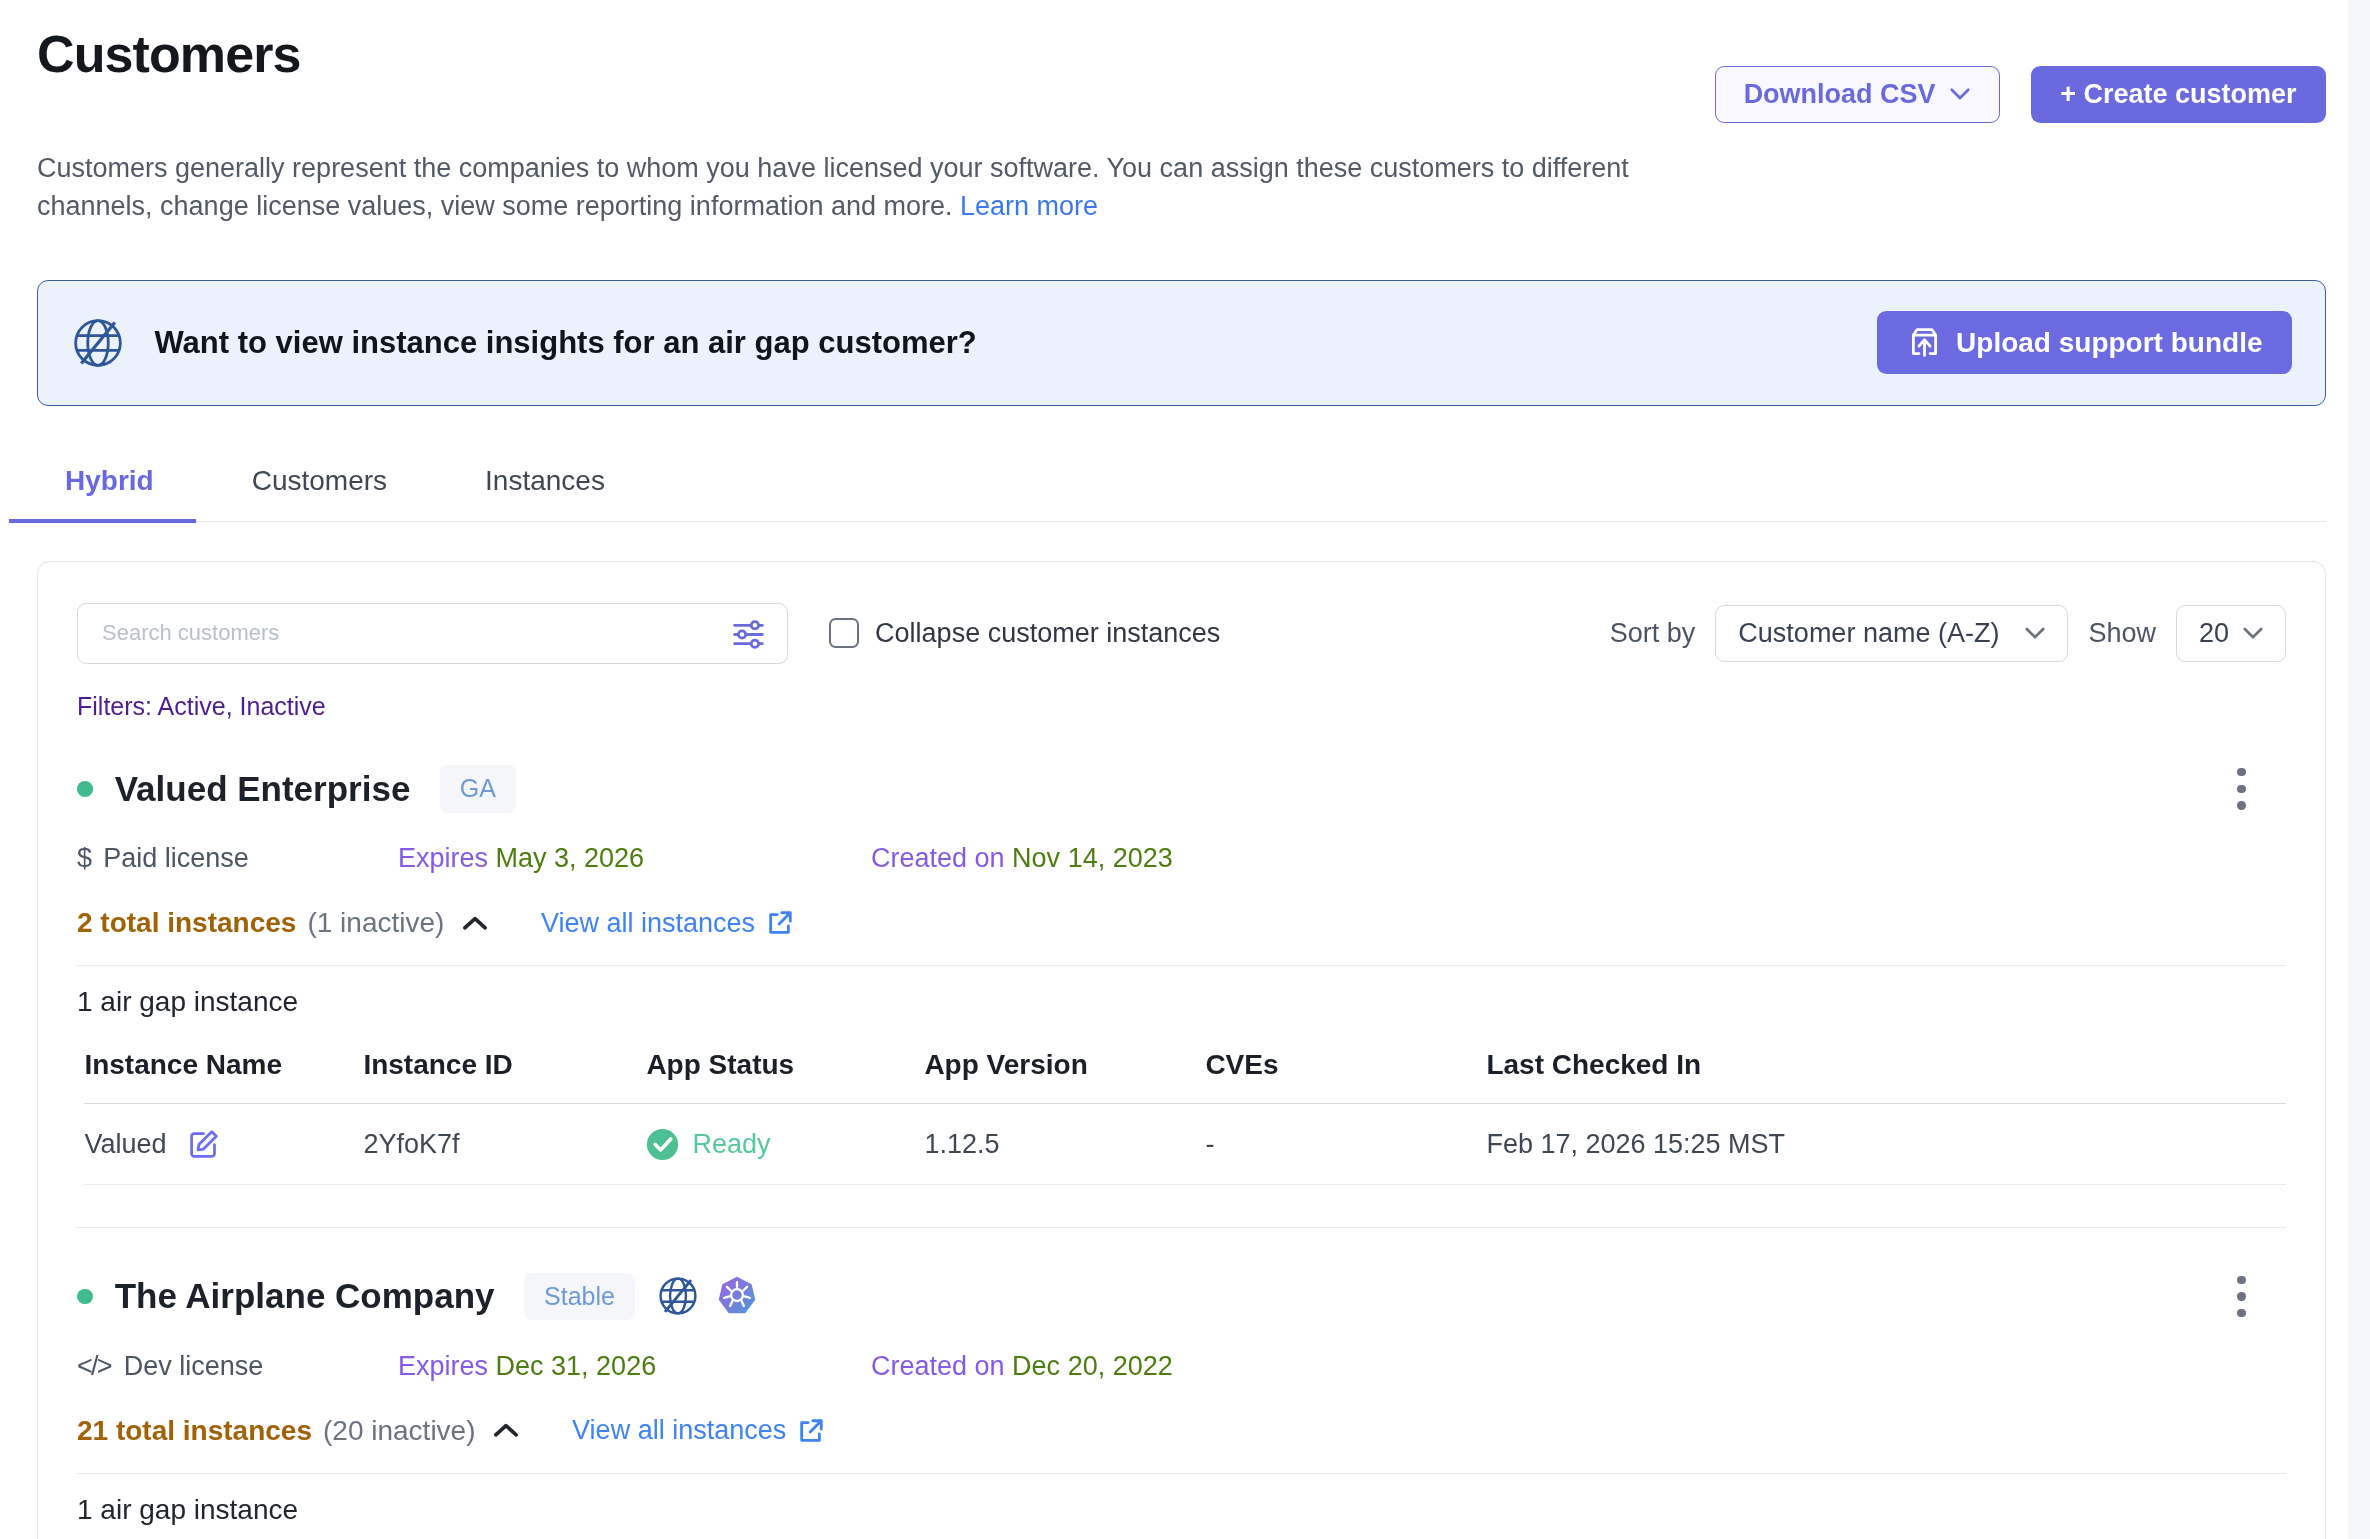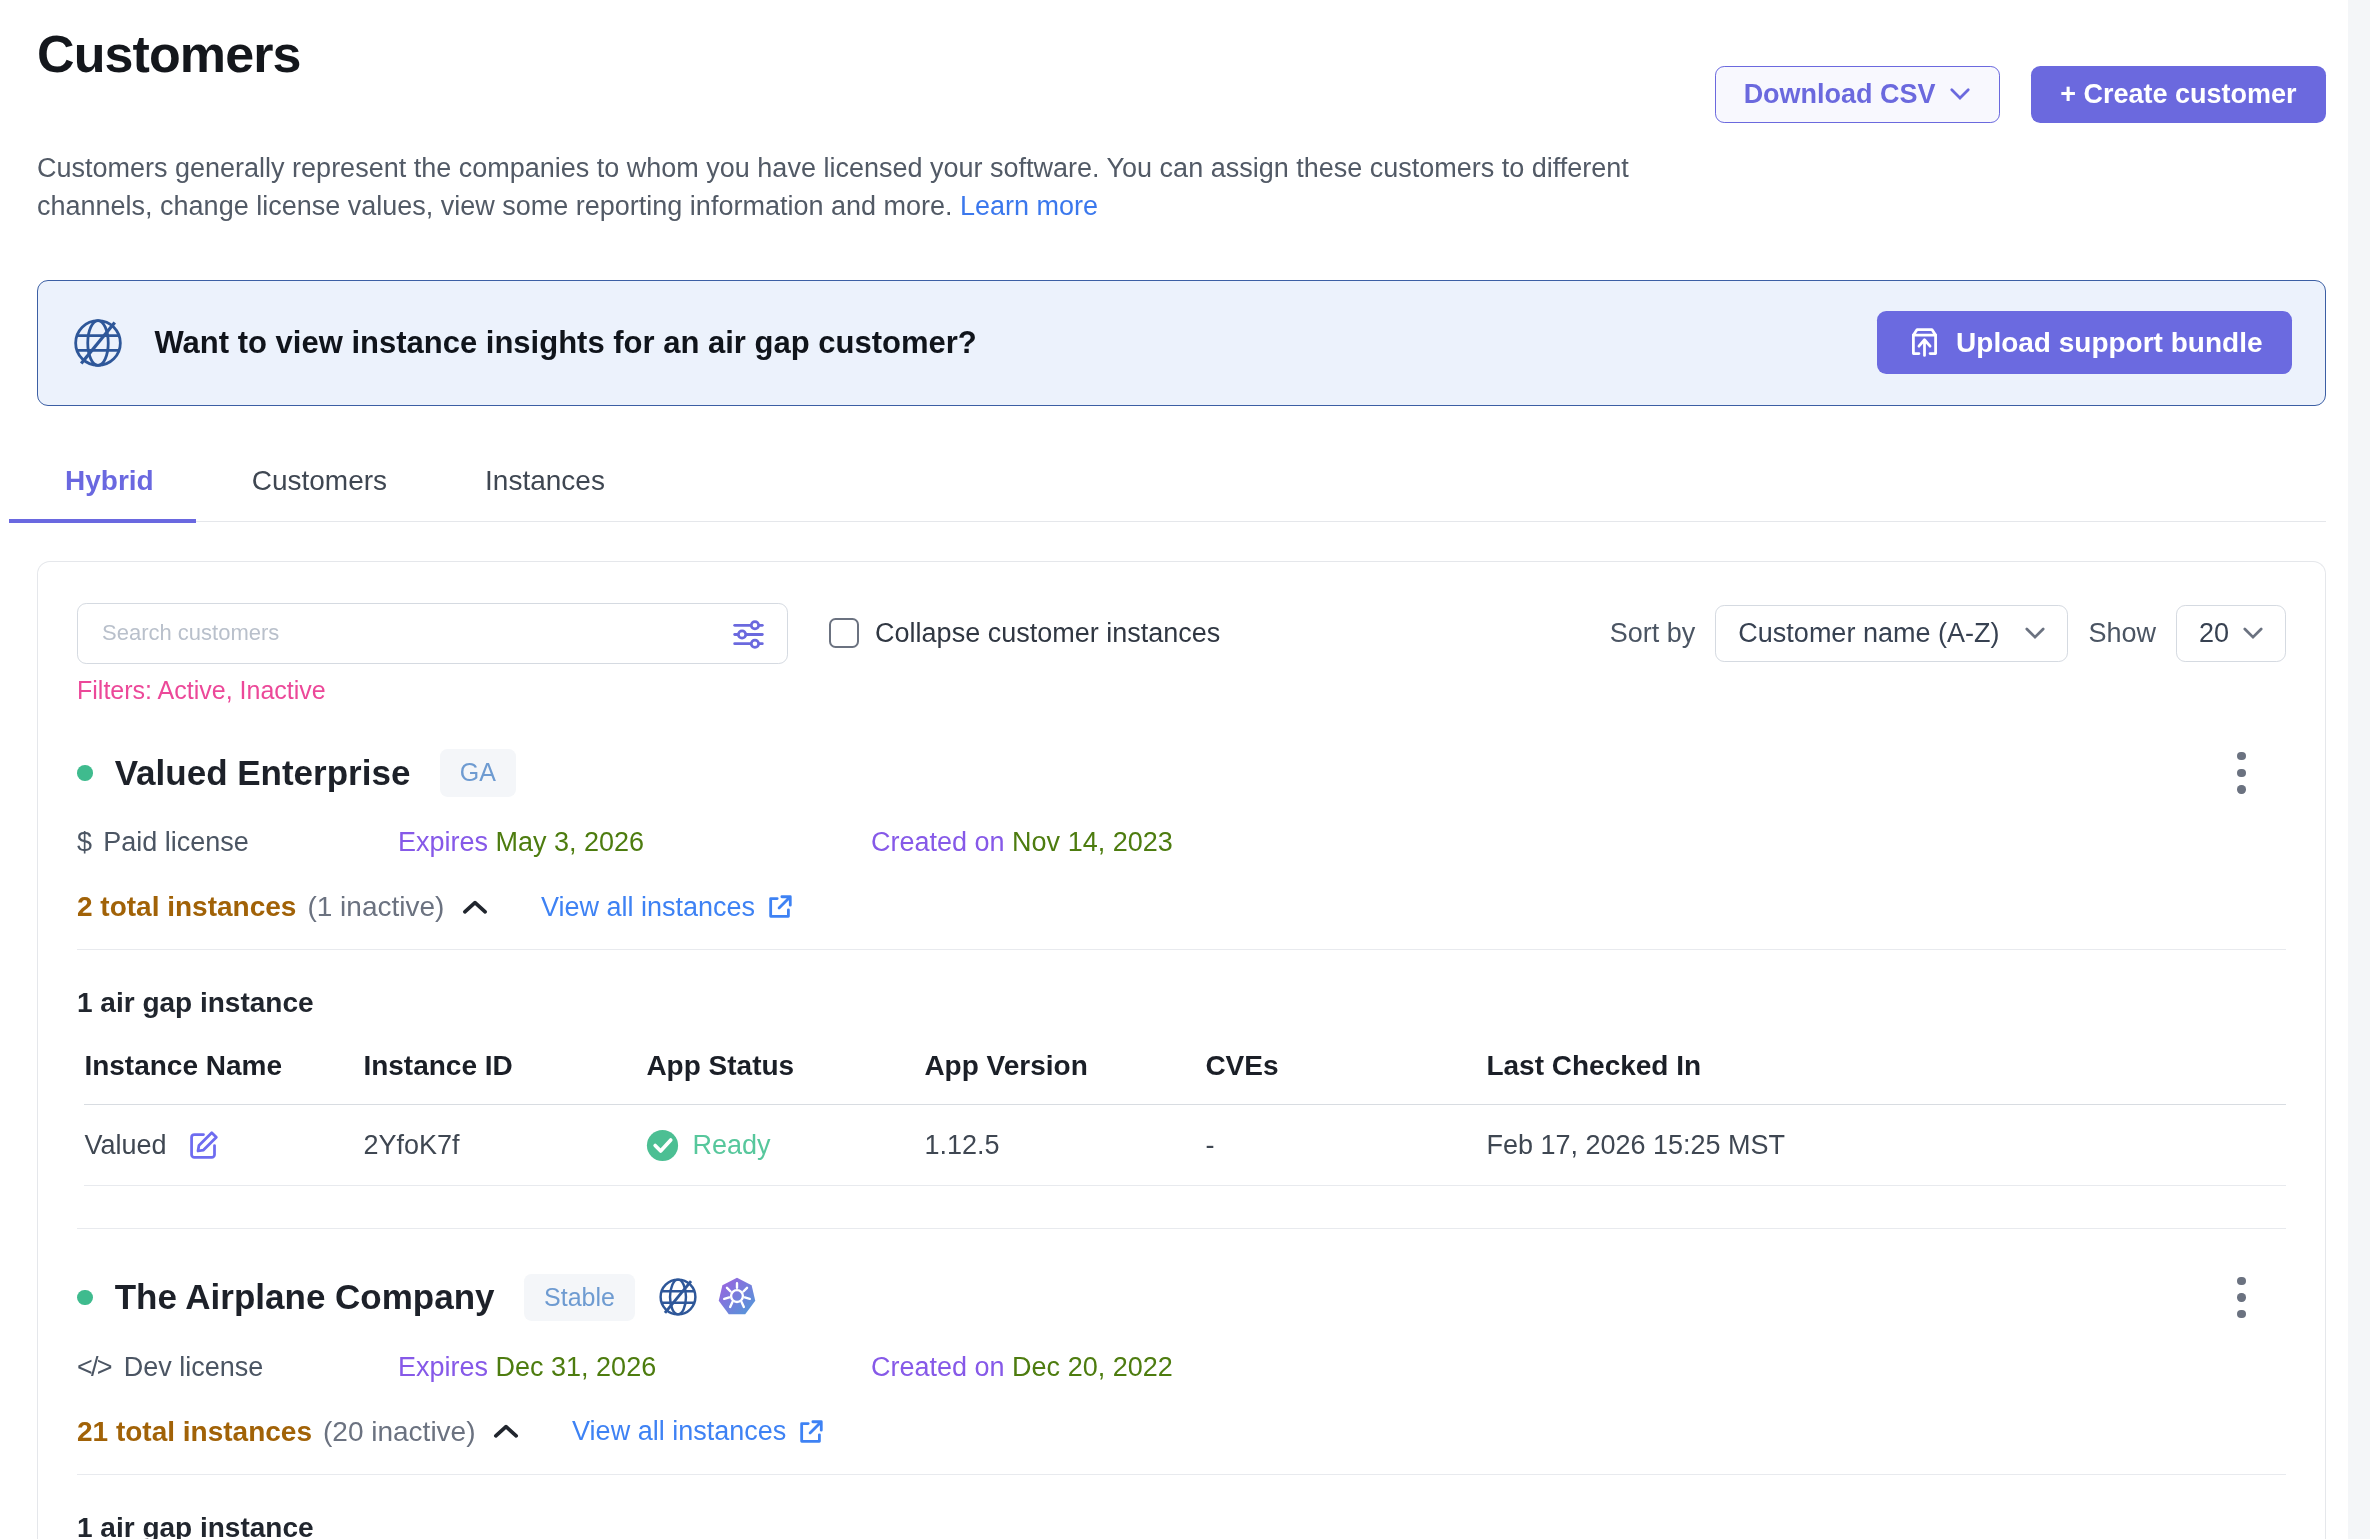"Filters: Active, Inactive" .filters-note { color: #ec4899 -> #4c1d95; margin-top: 12px -> 28px }
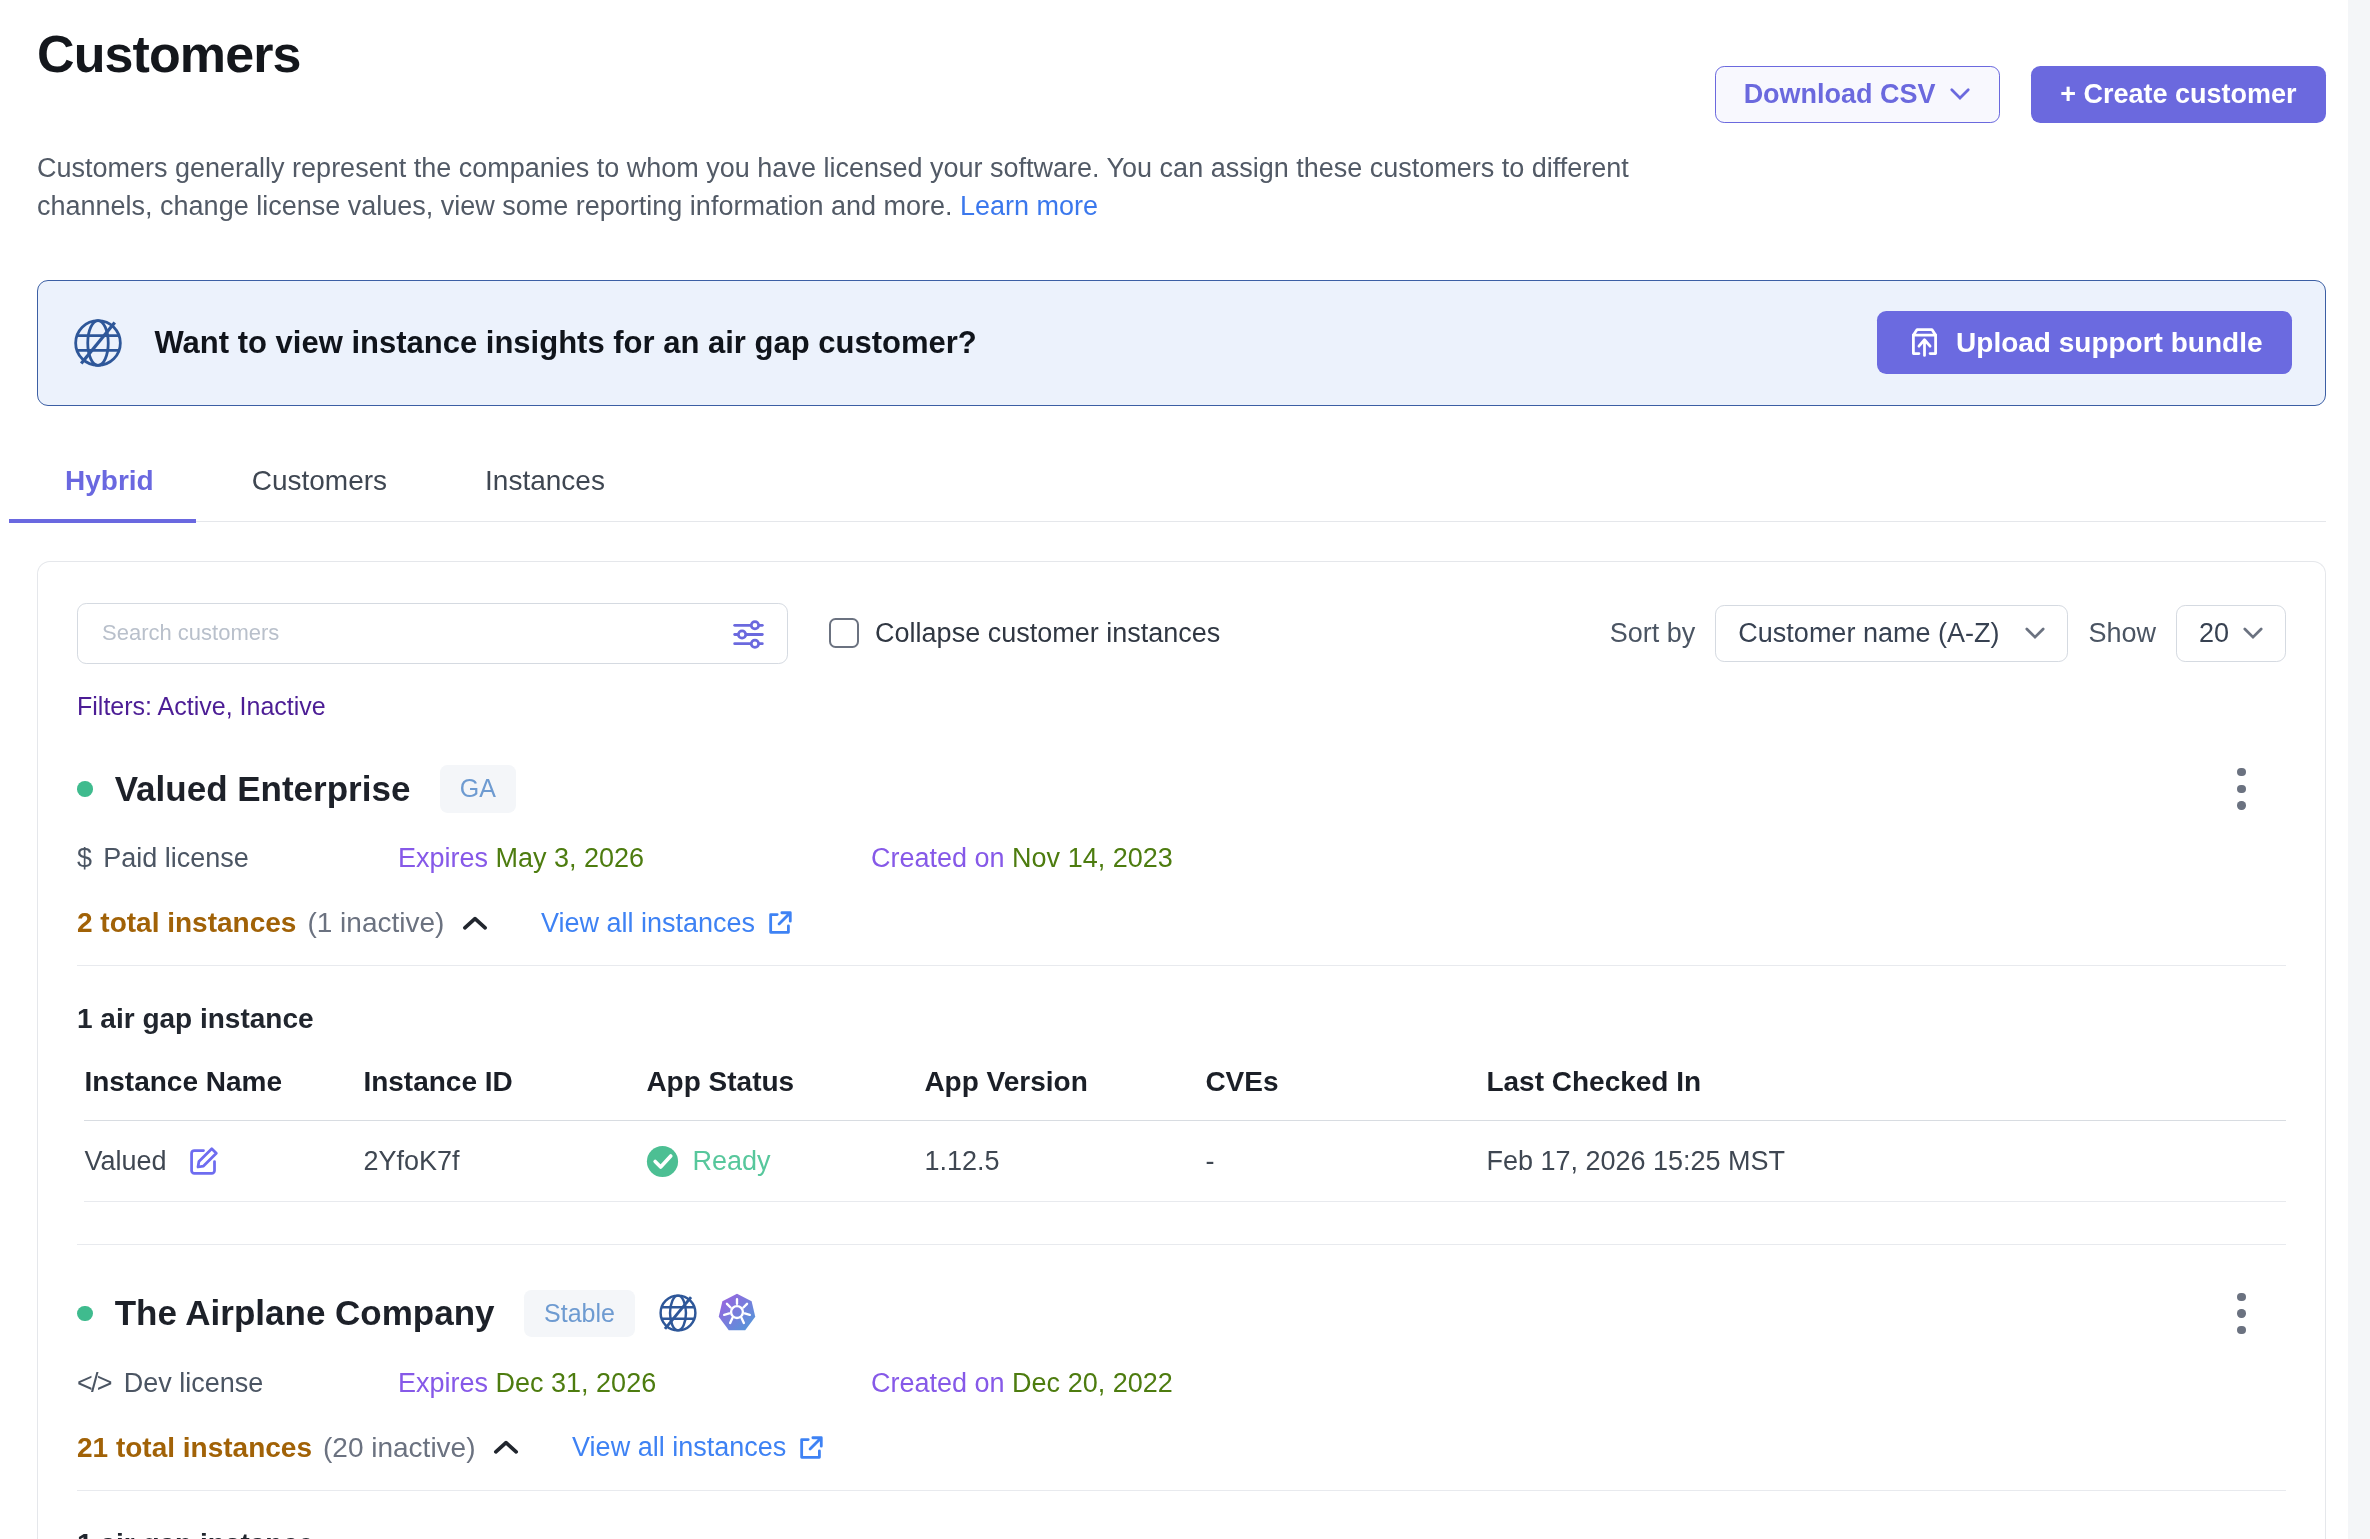"1 air gap instance" .airgap-h { font-weight: 700 -> 400; margin-top: 37px -> 20px }
